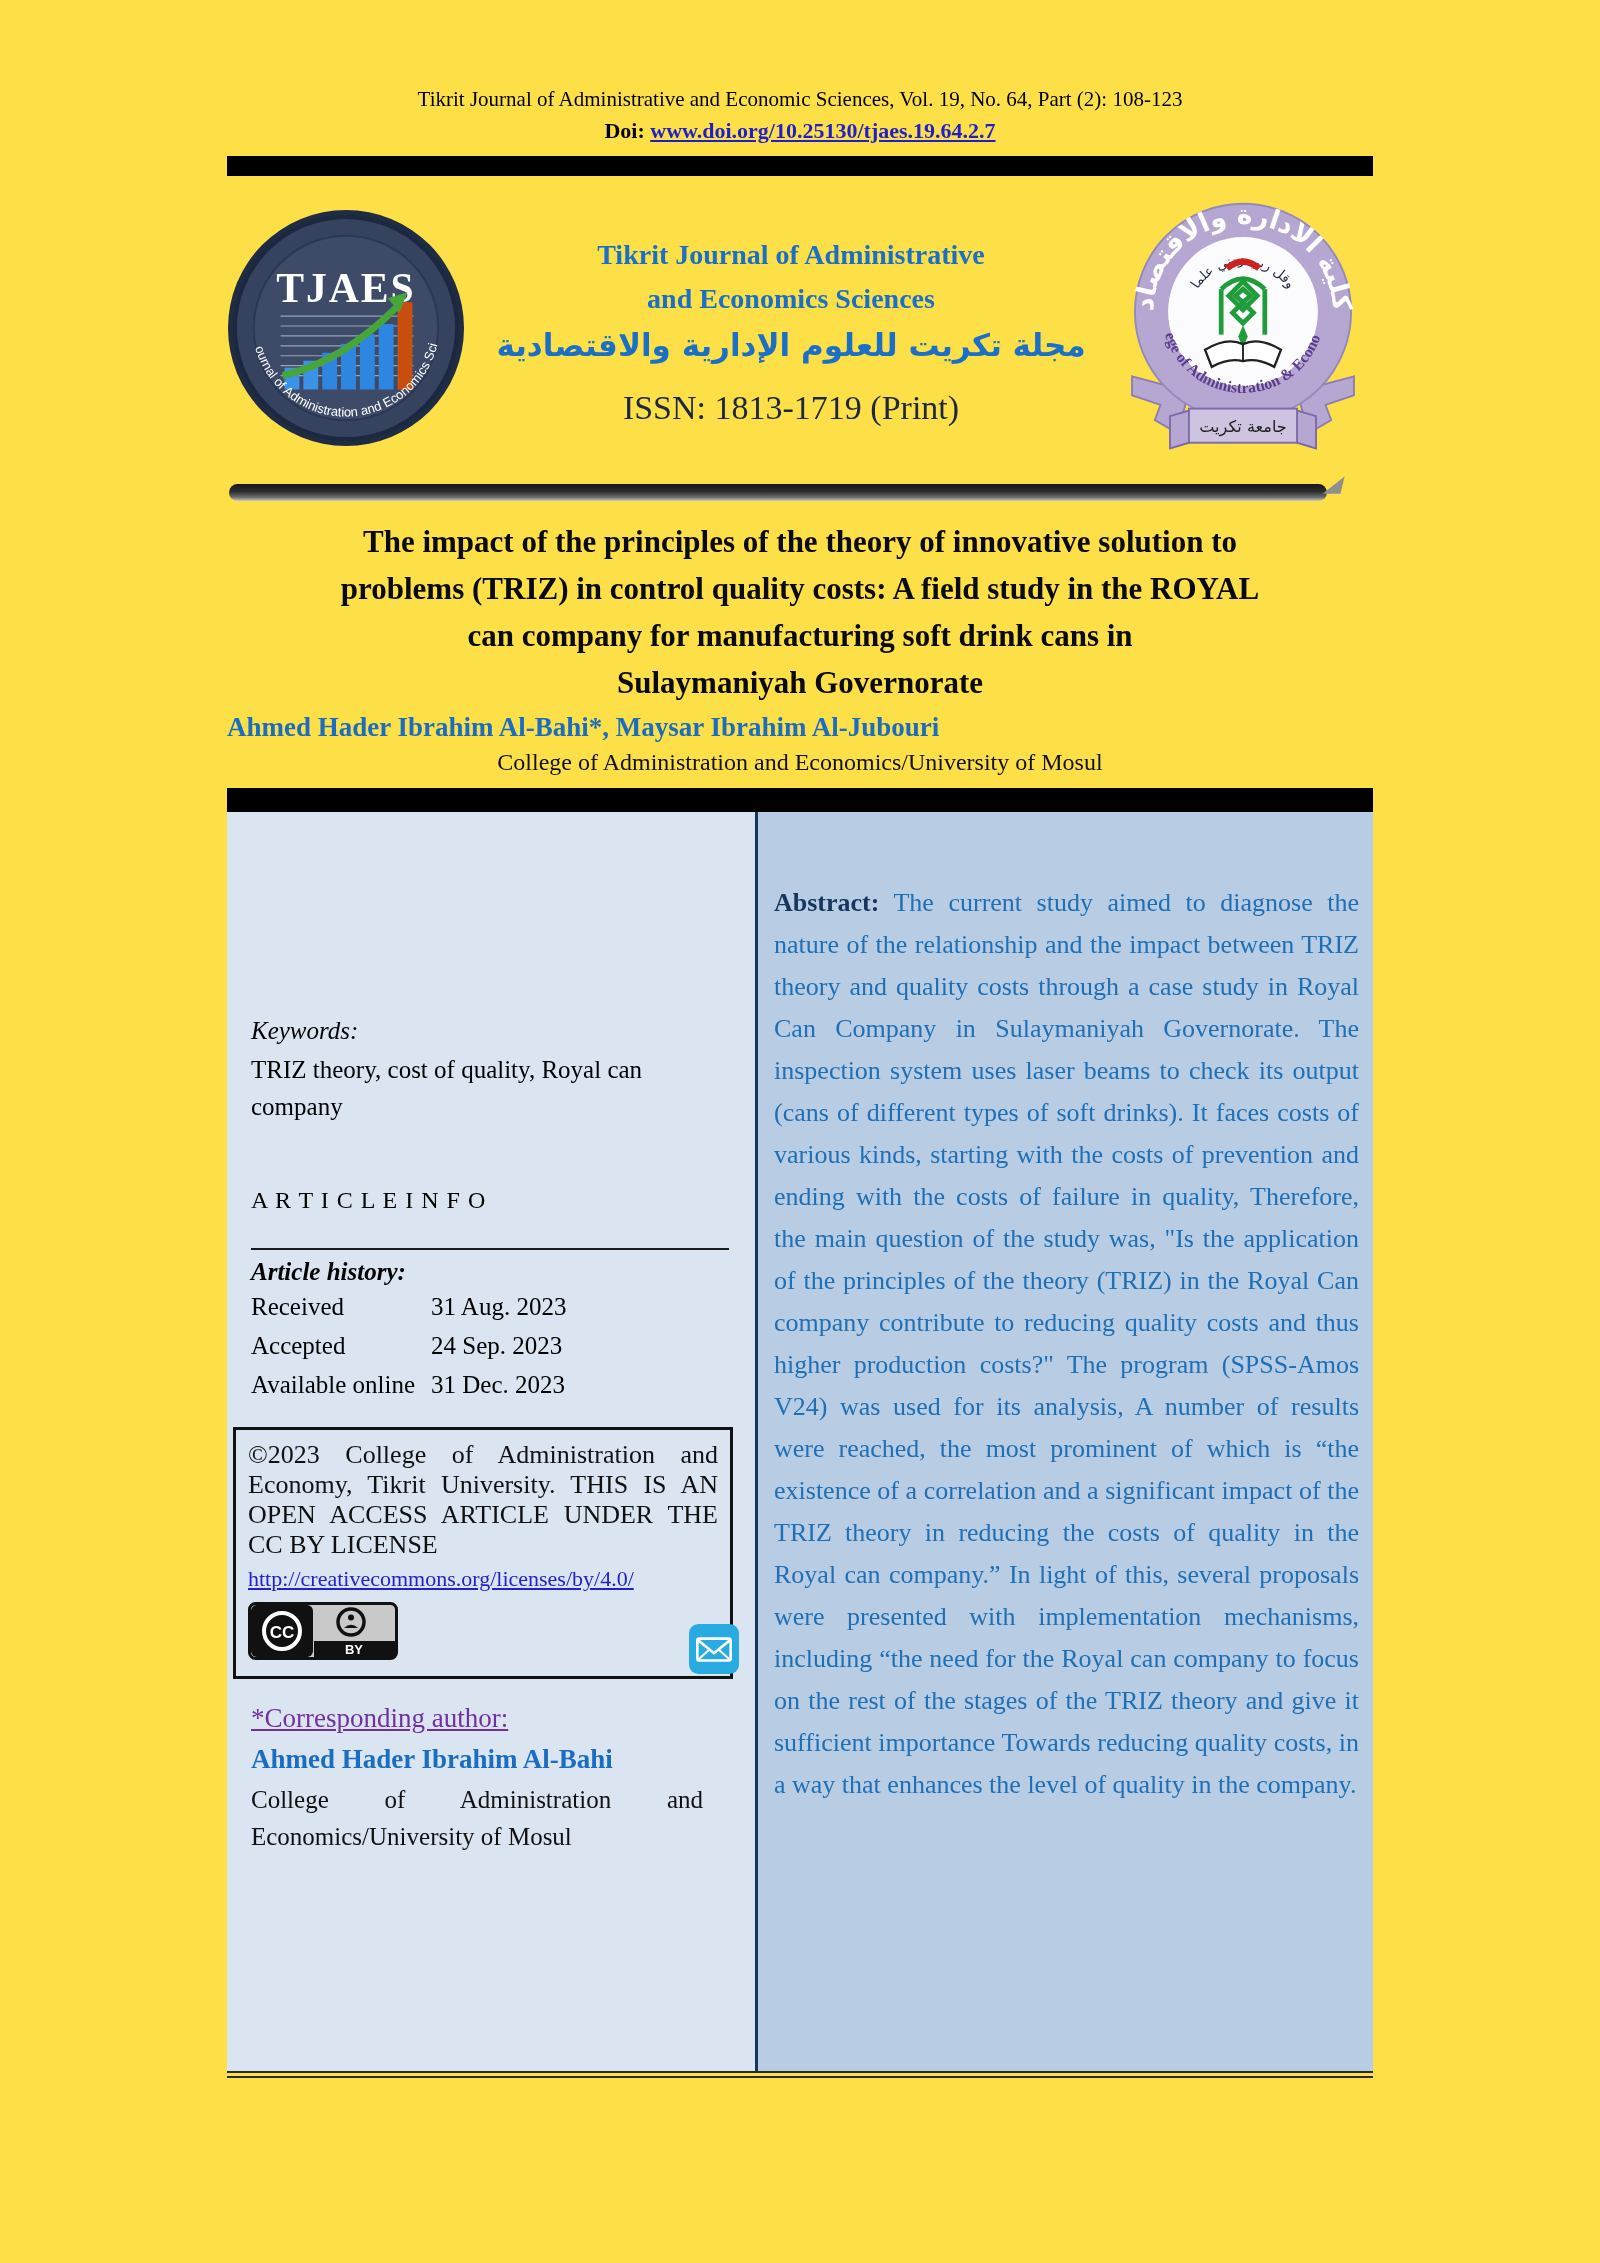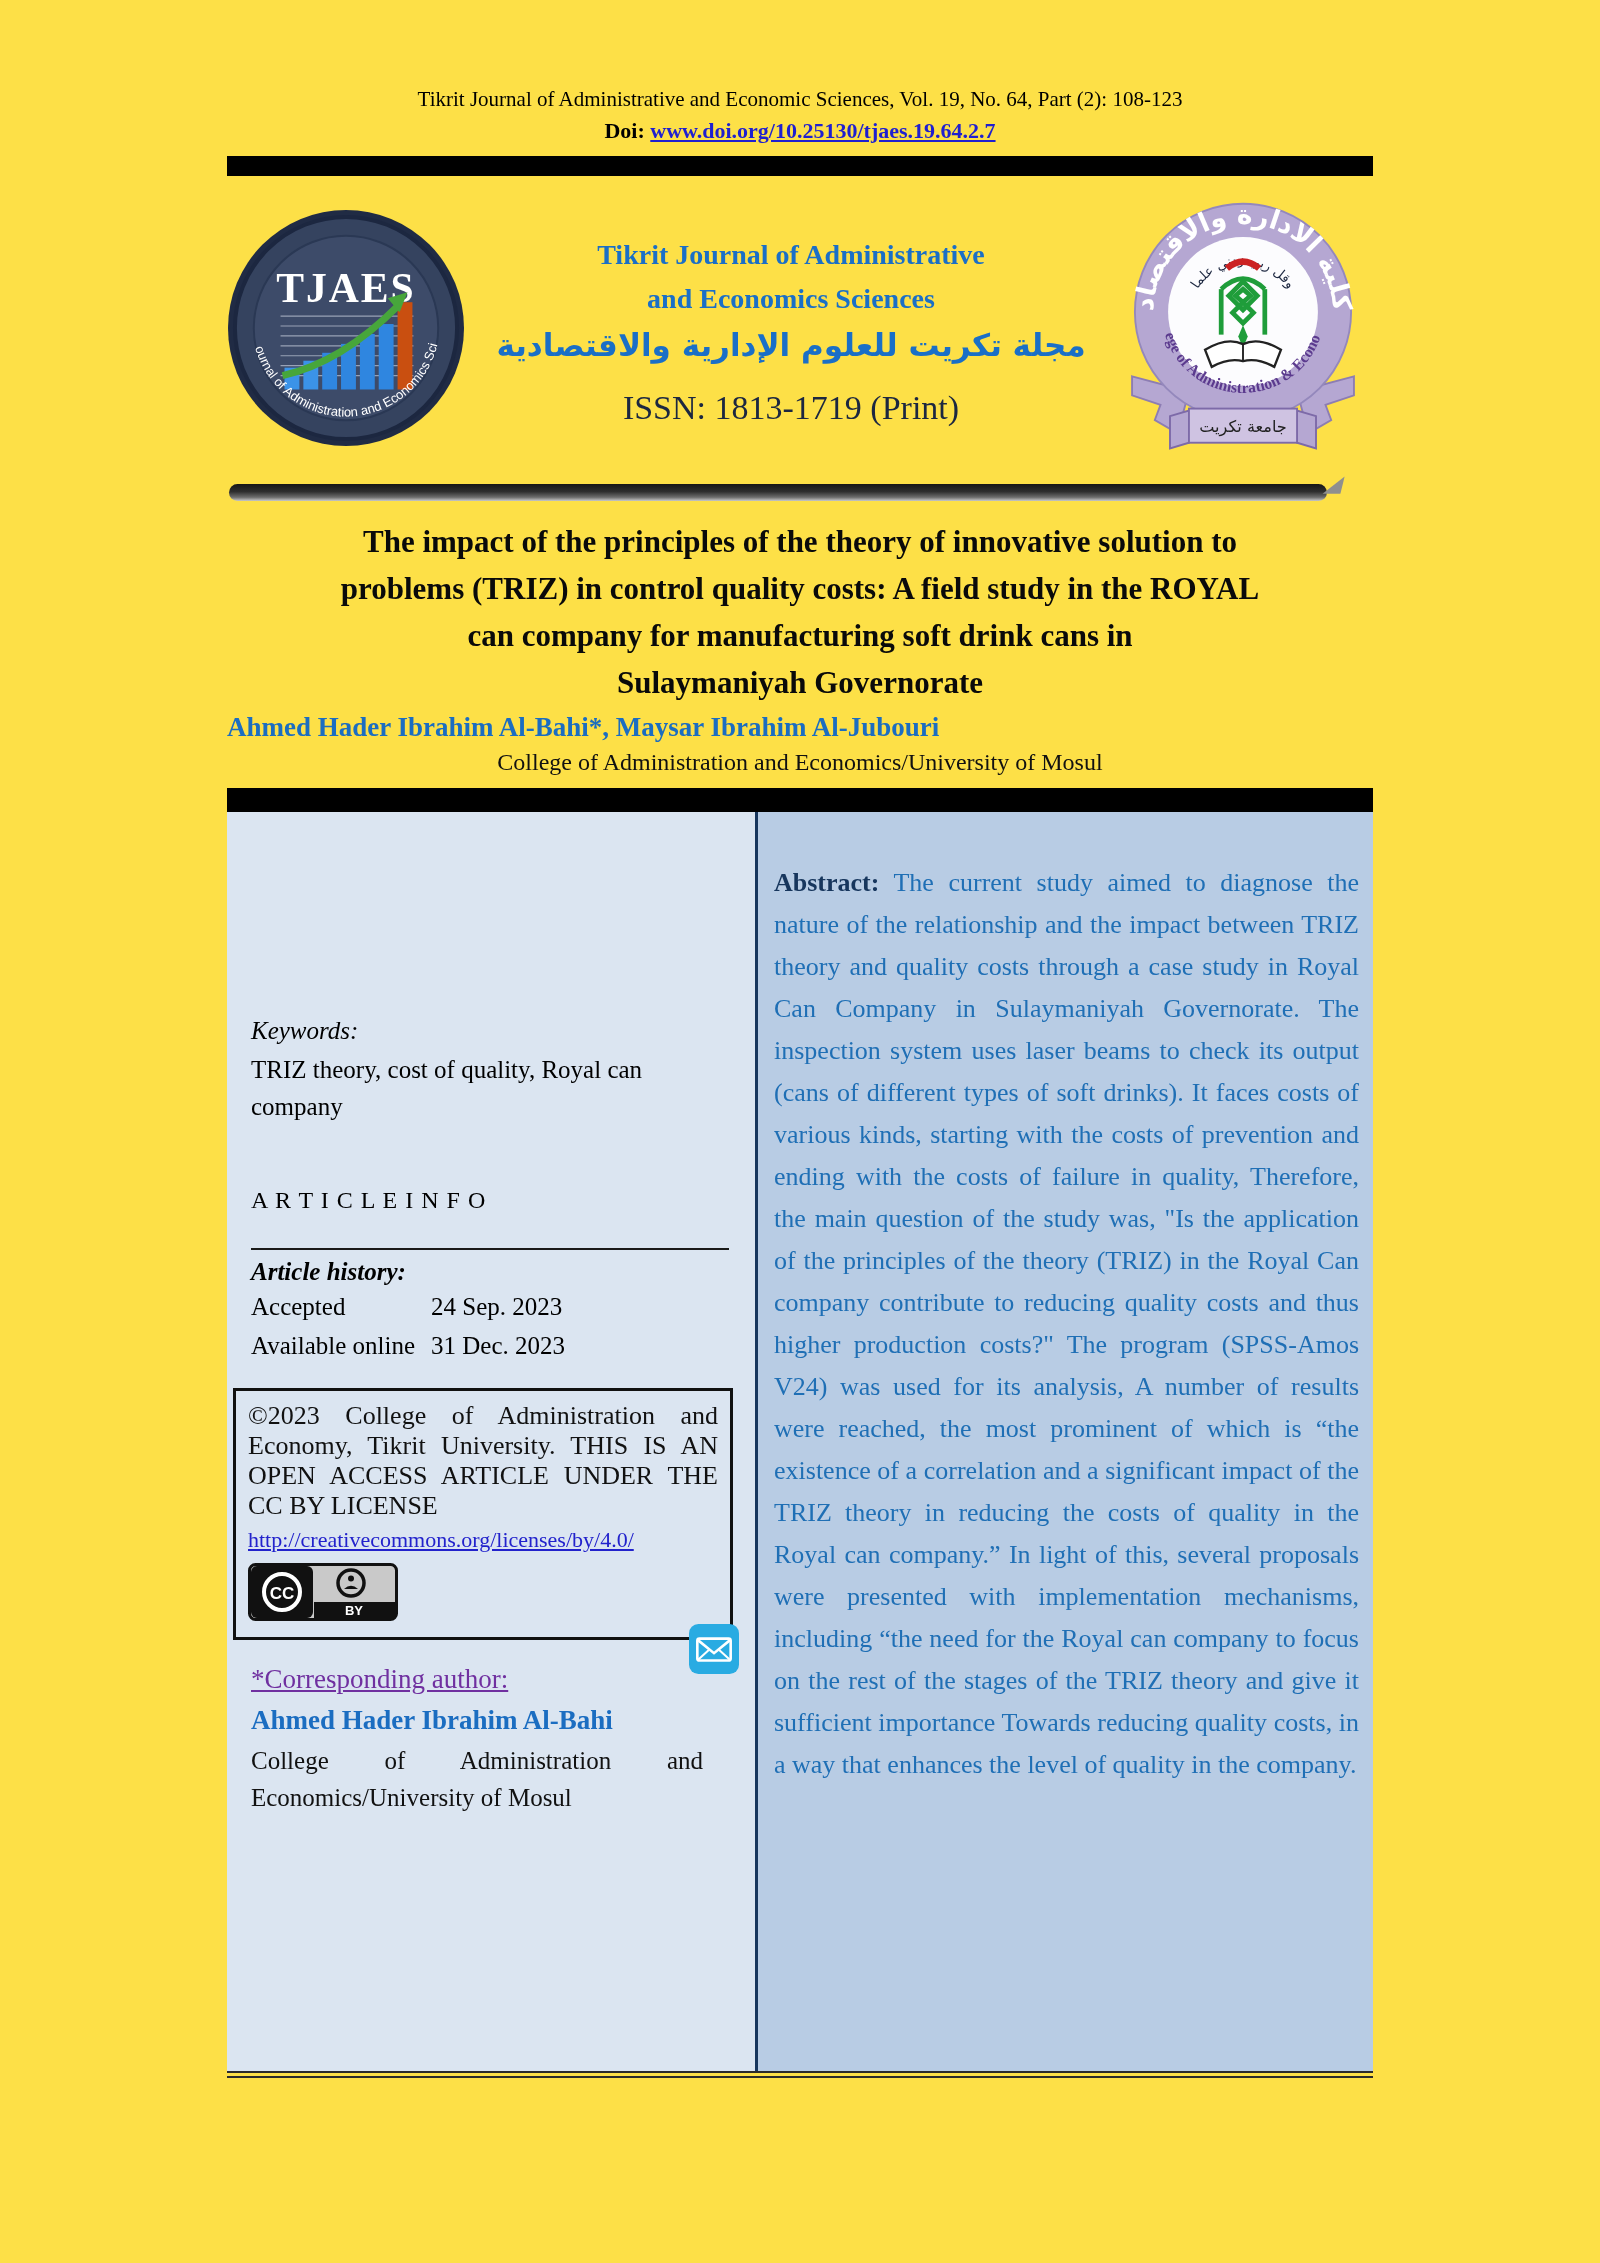"Abstract: The current study aimed" .col-right { padding: 50px 14px 0 16px -> 70px 14px 0 16px }
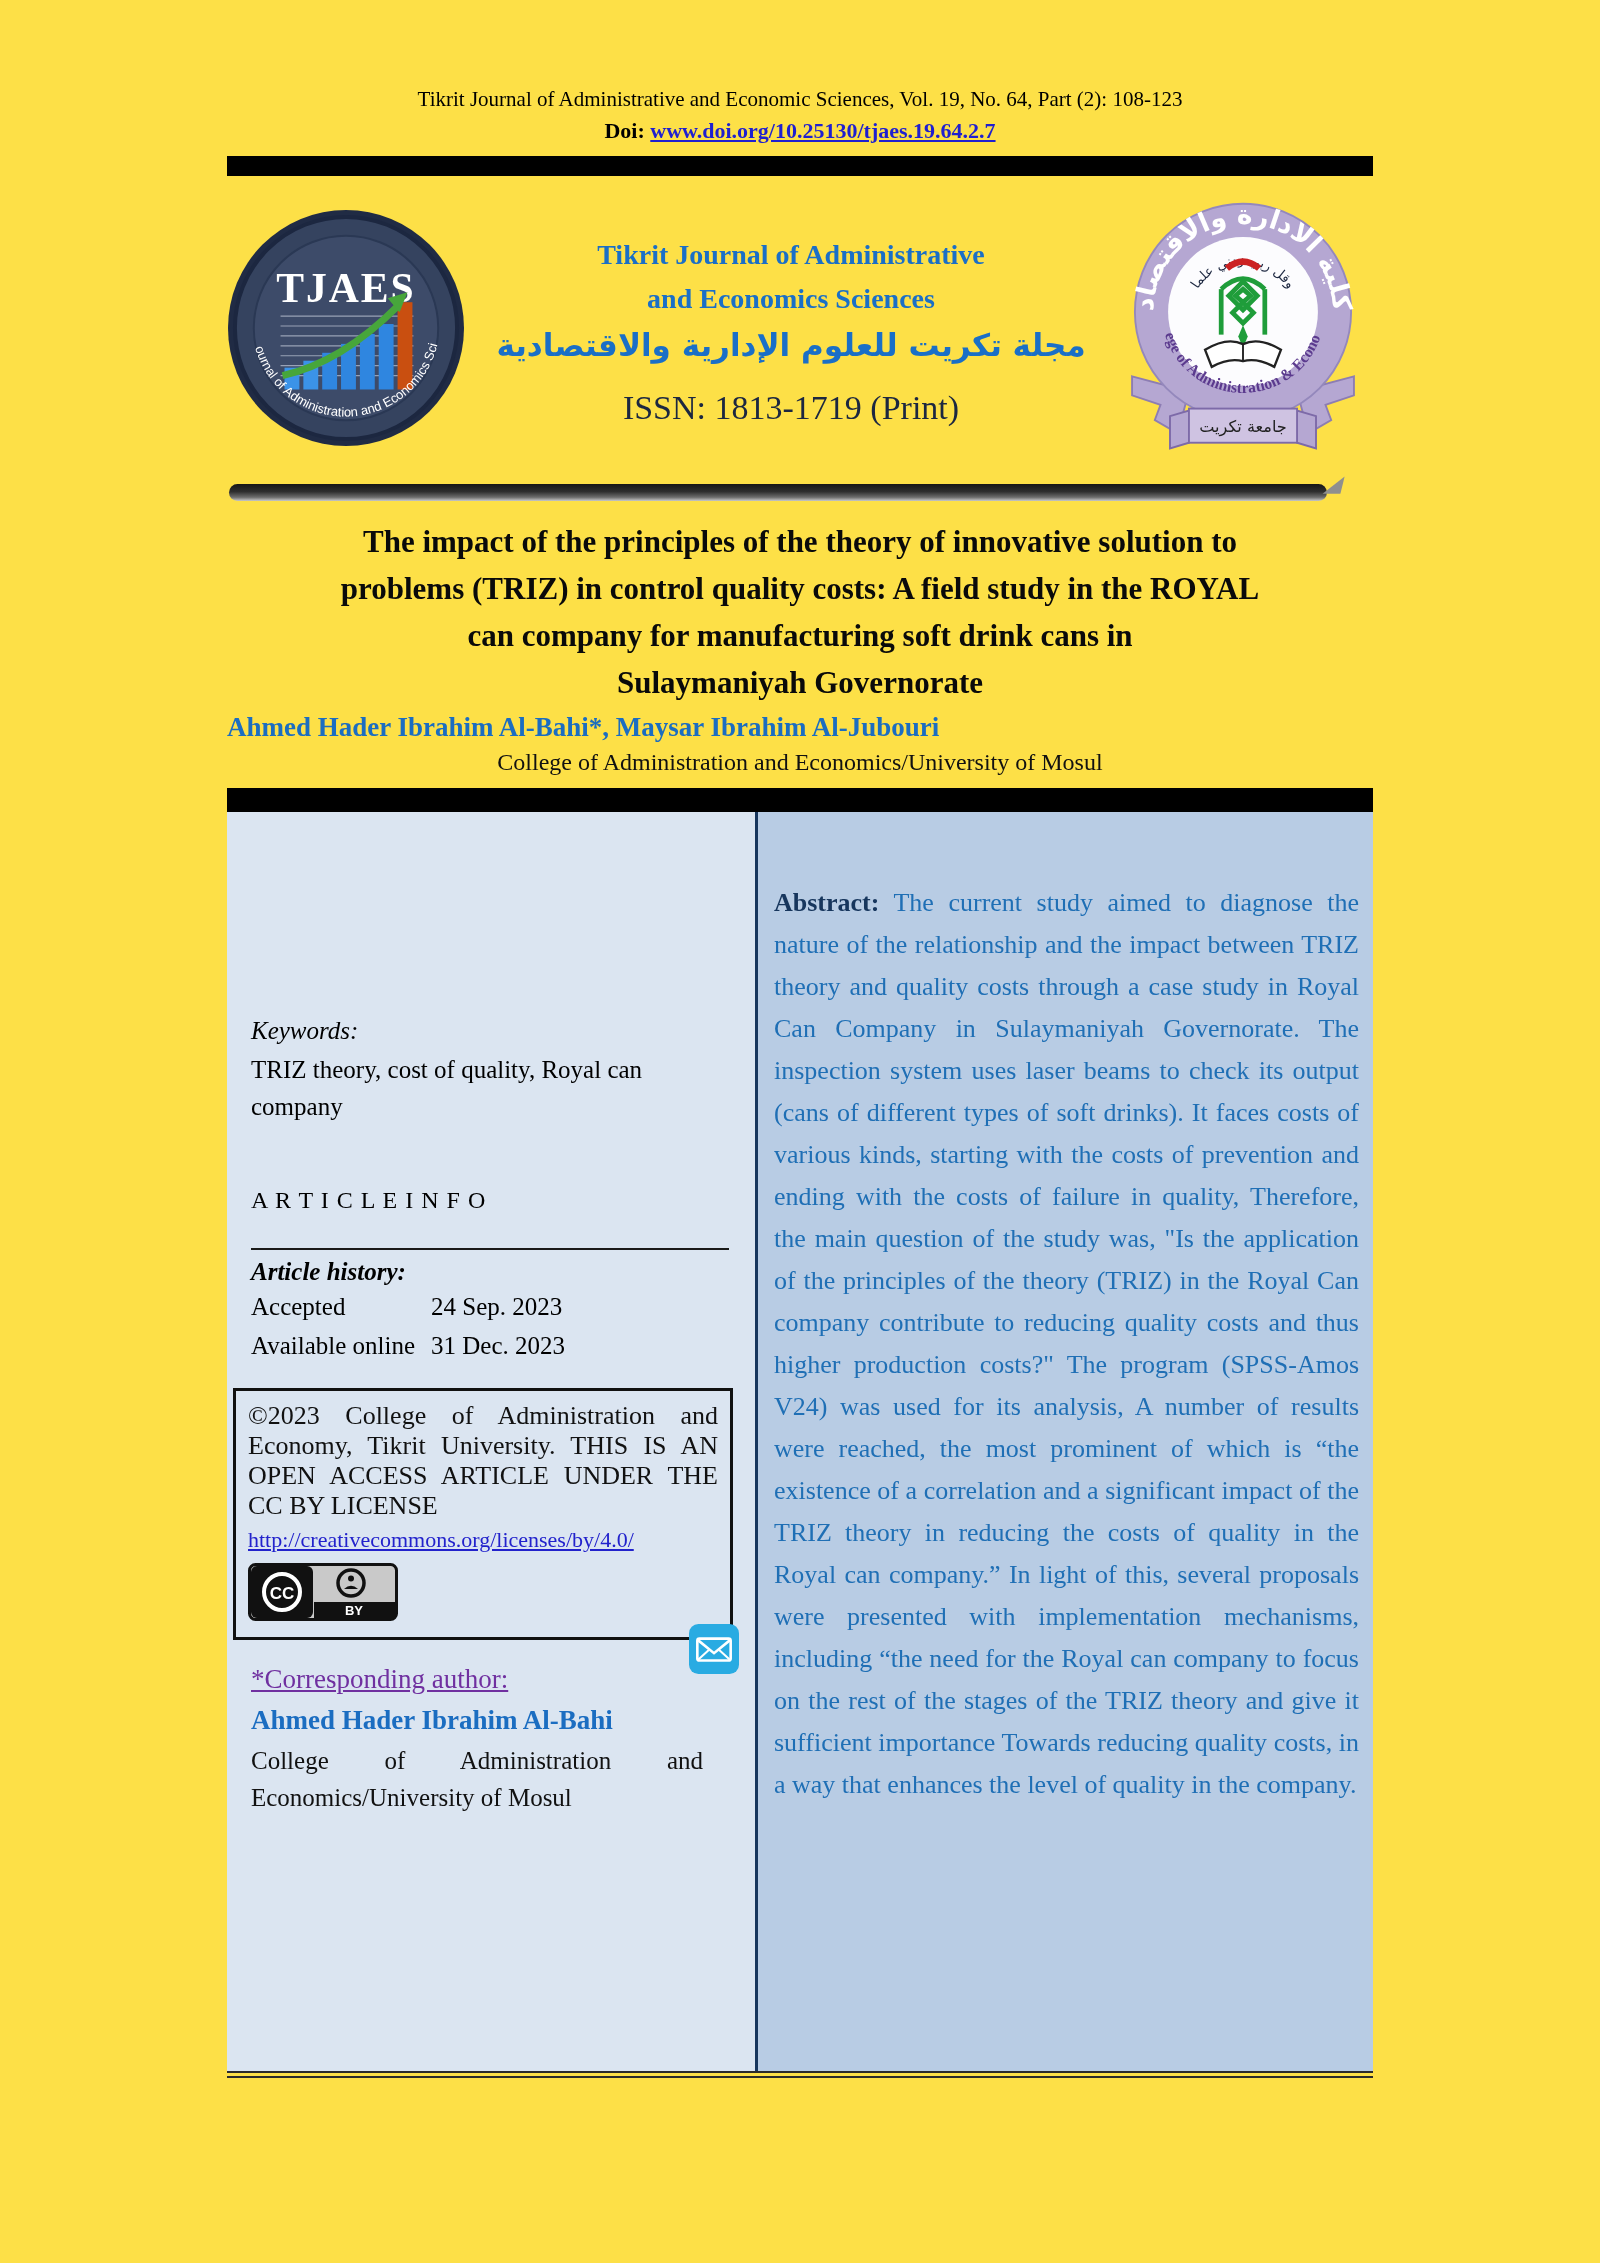"Received" div.history-row { html: none -> <div> <span>Received</span> <span>31 Aug. 2023</span> </div> }
